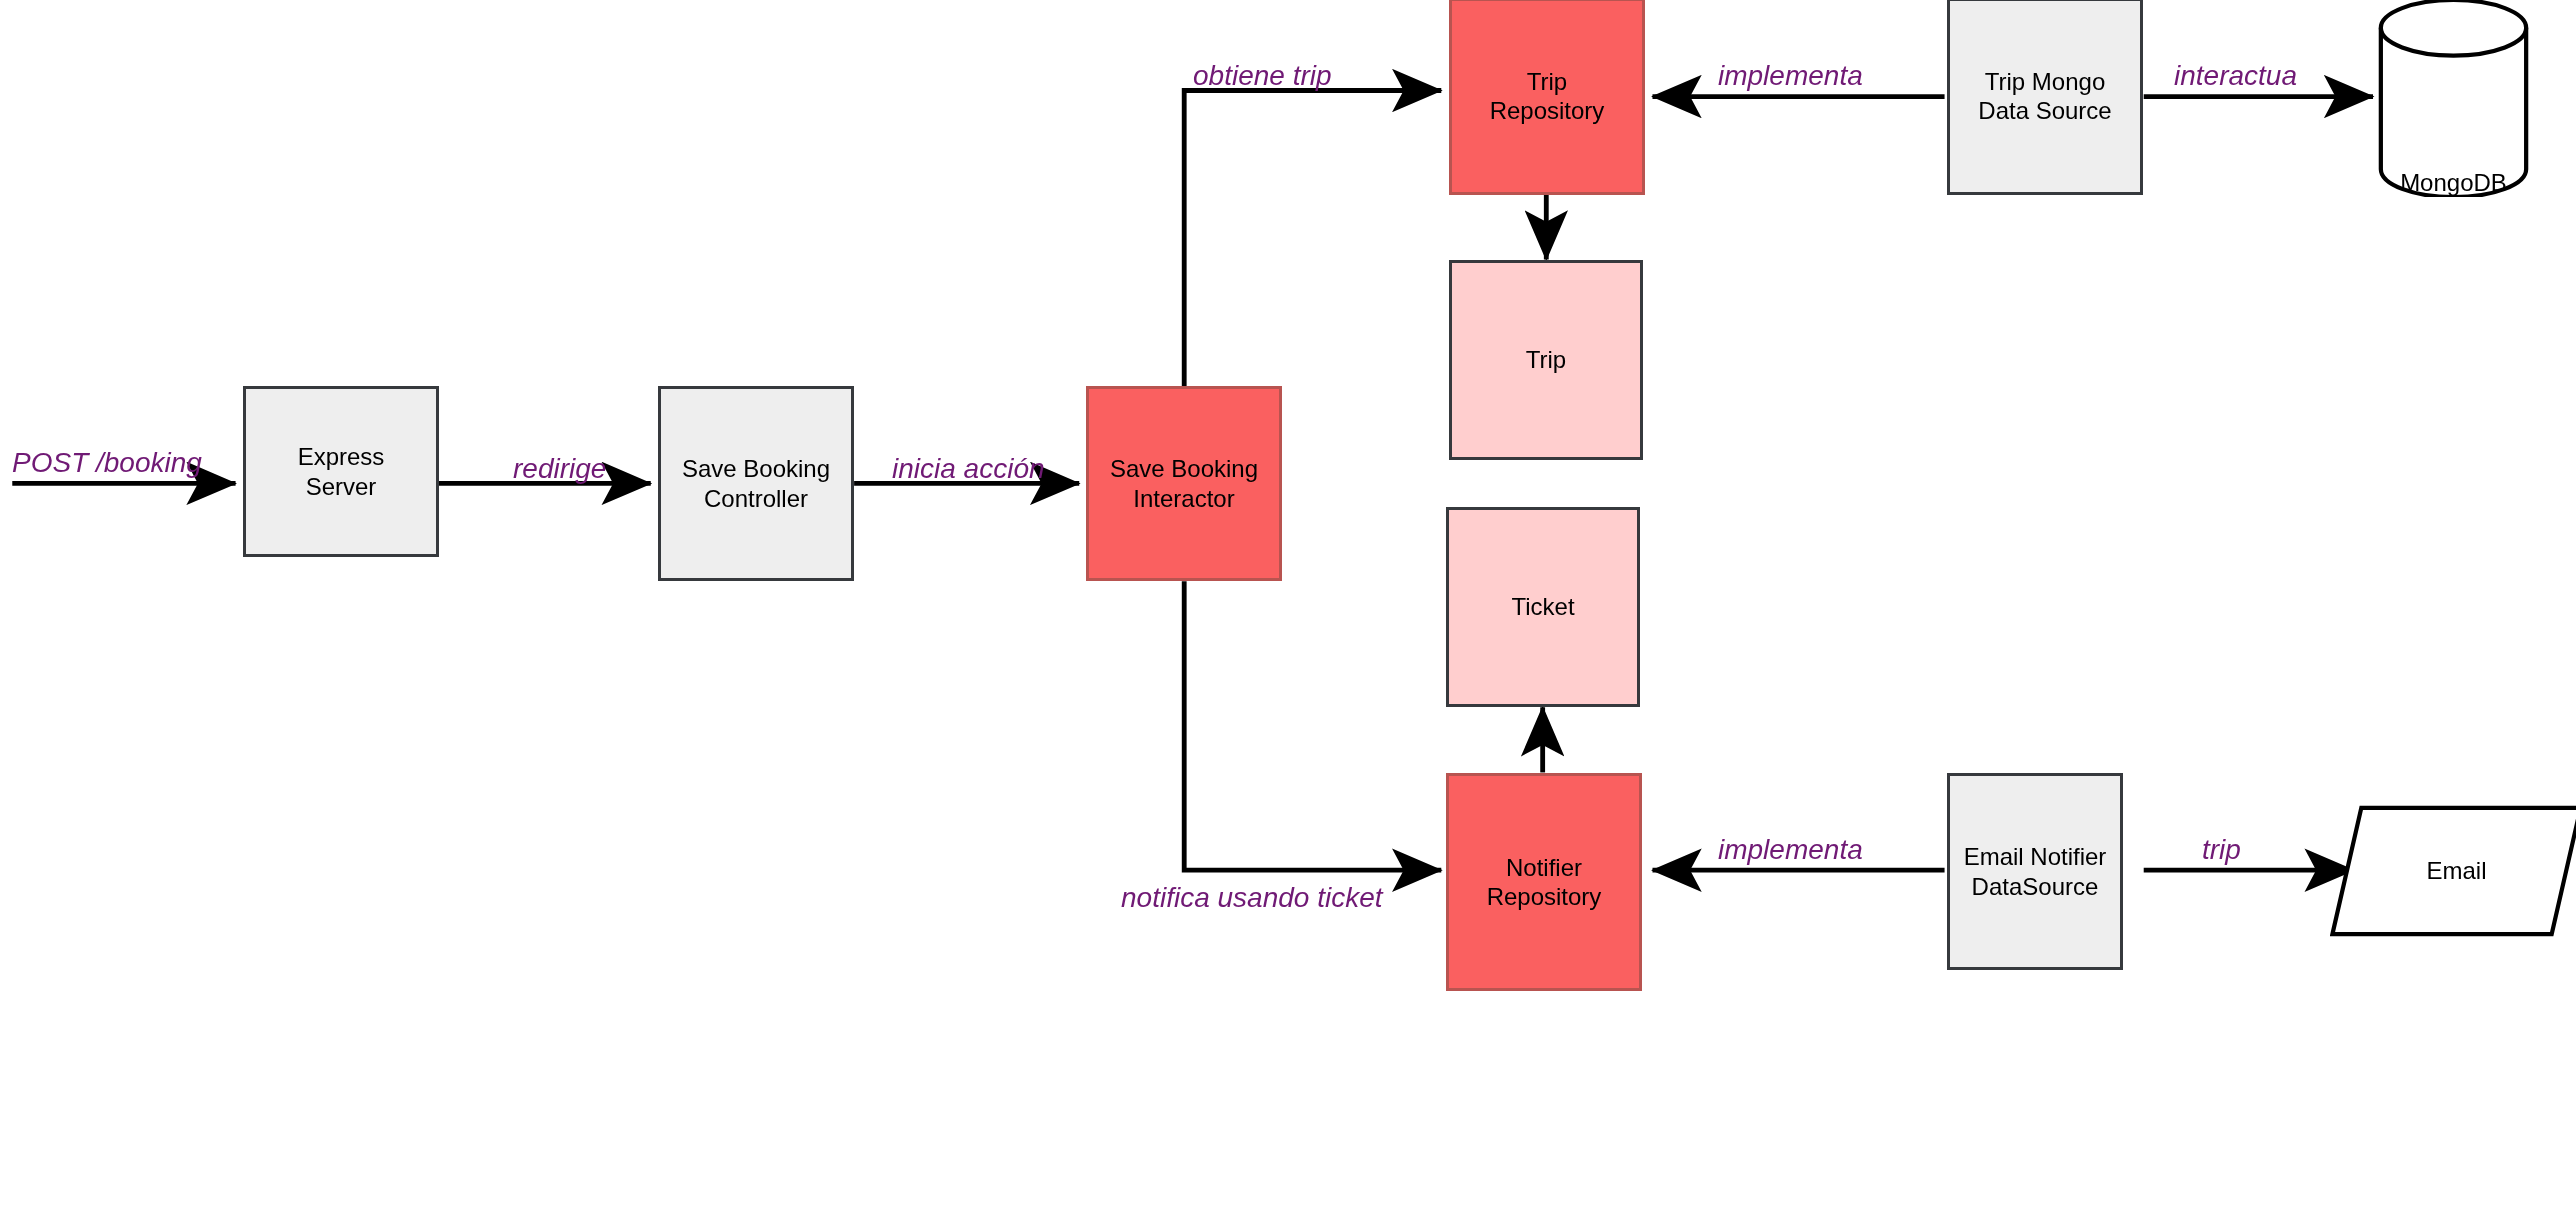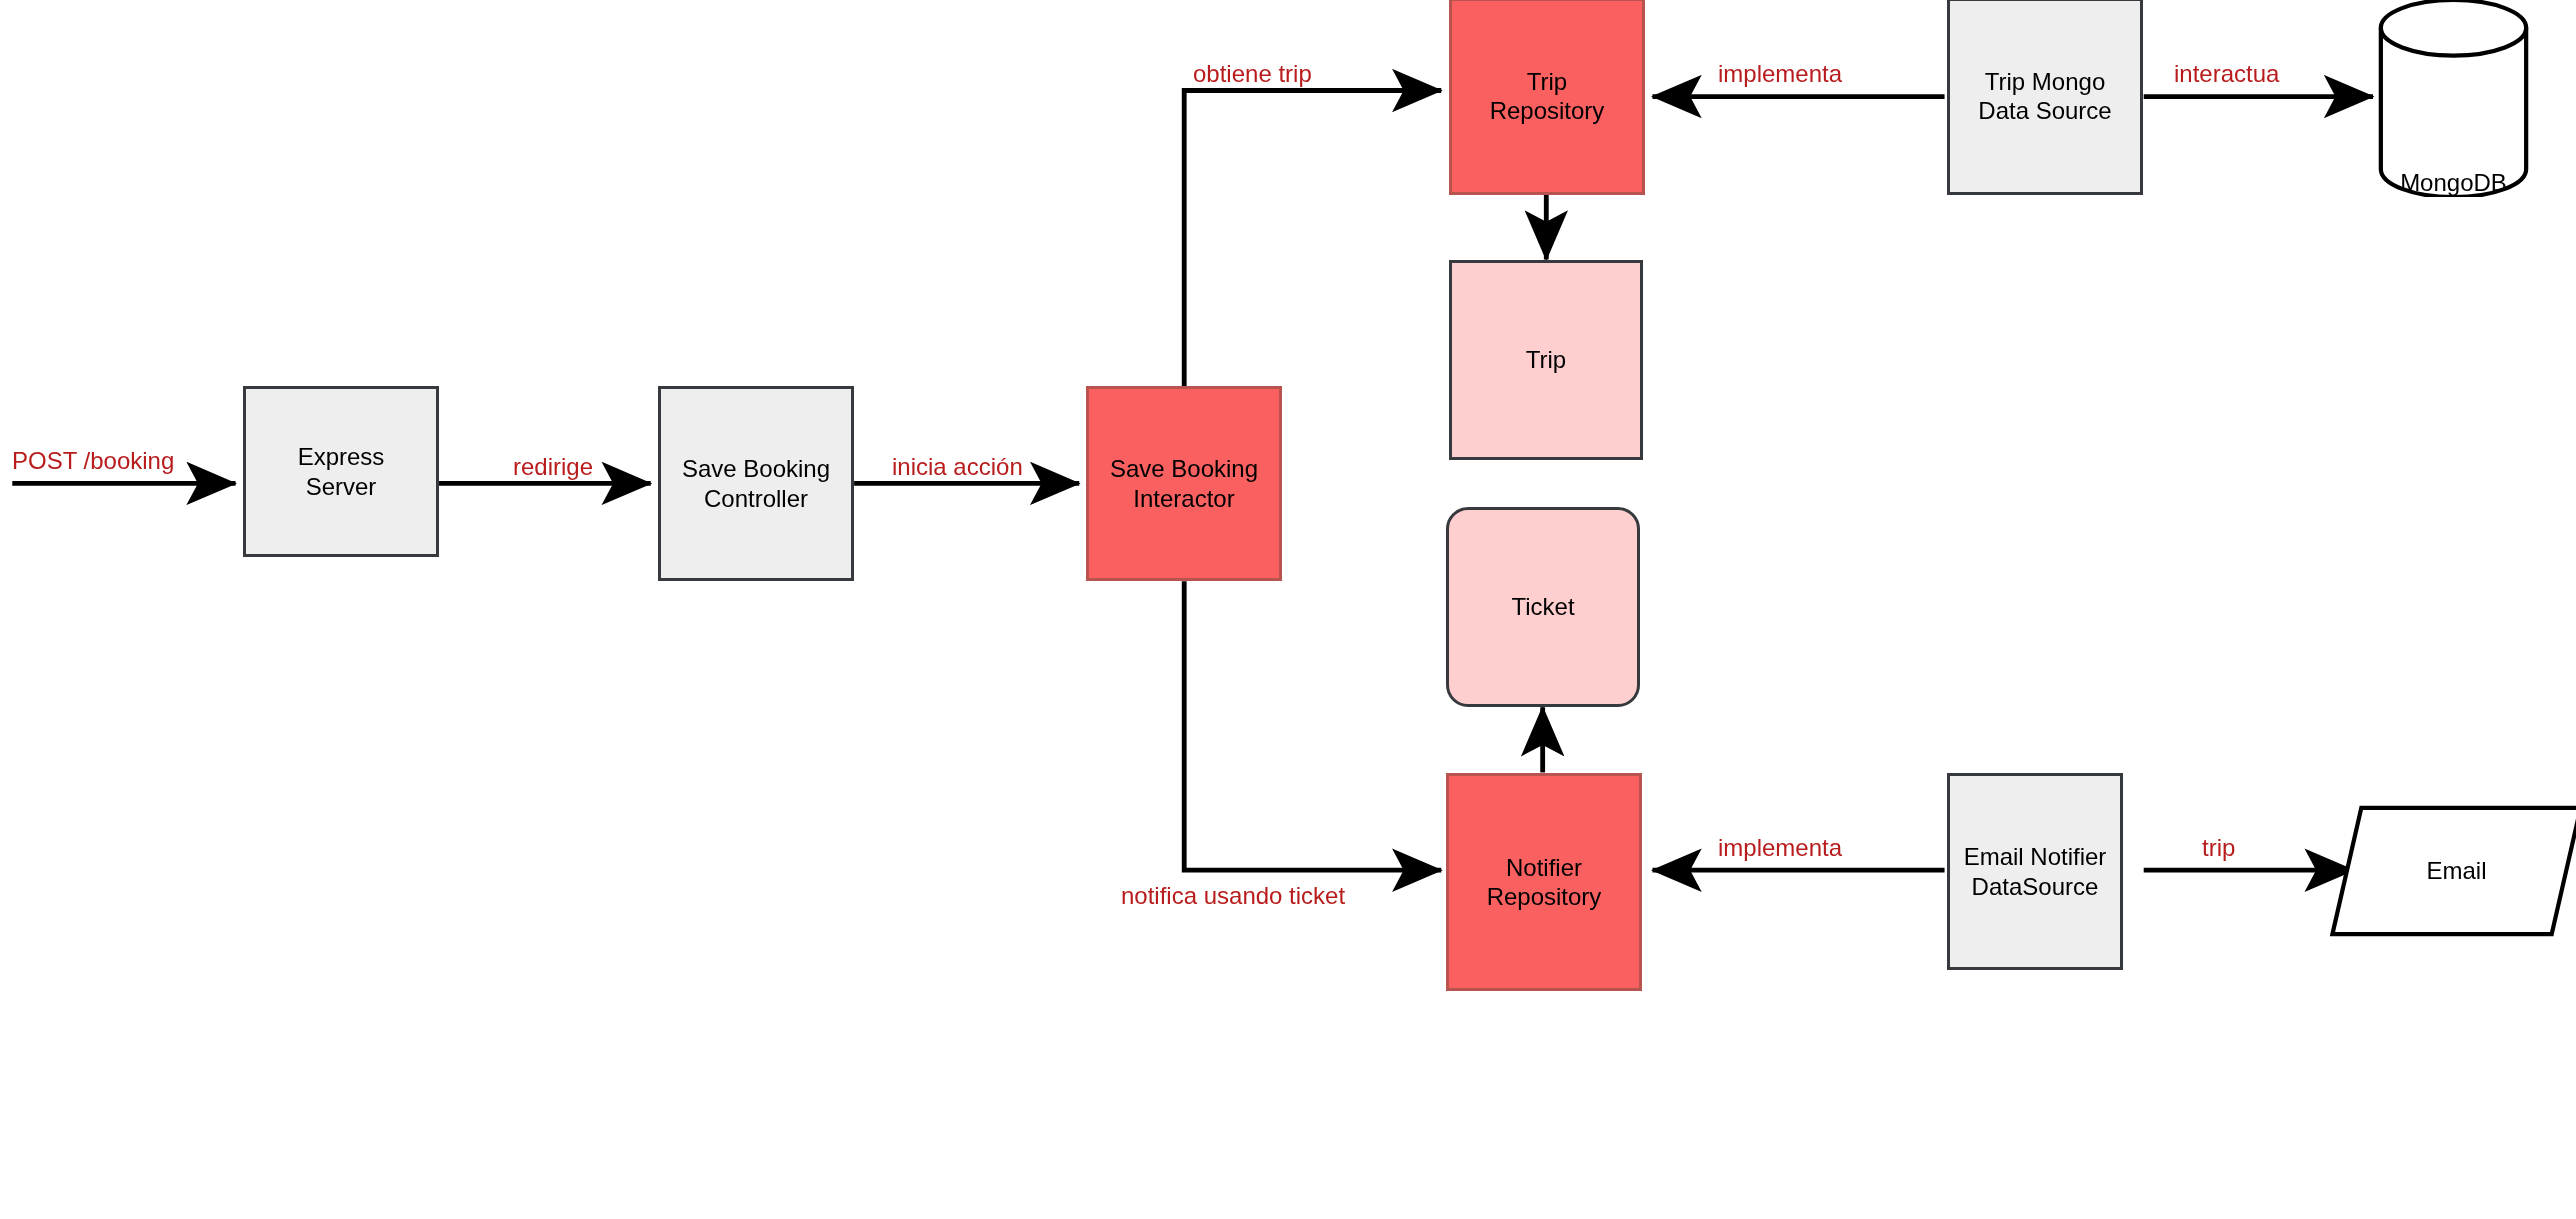"obtiene trip" .edgelabel { color: #b91c1c -> #701a75; font-size: 24px -> 28px; font-style: none -> italic }
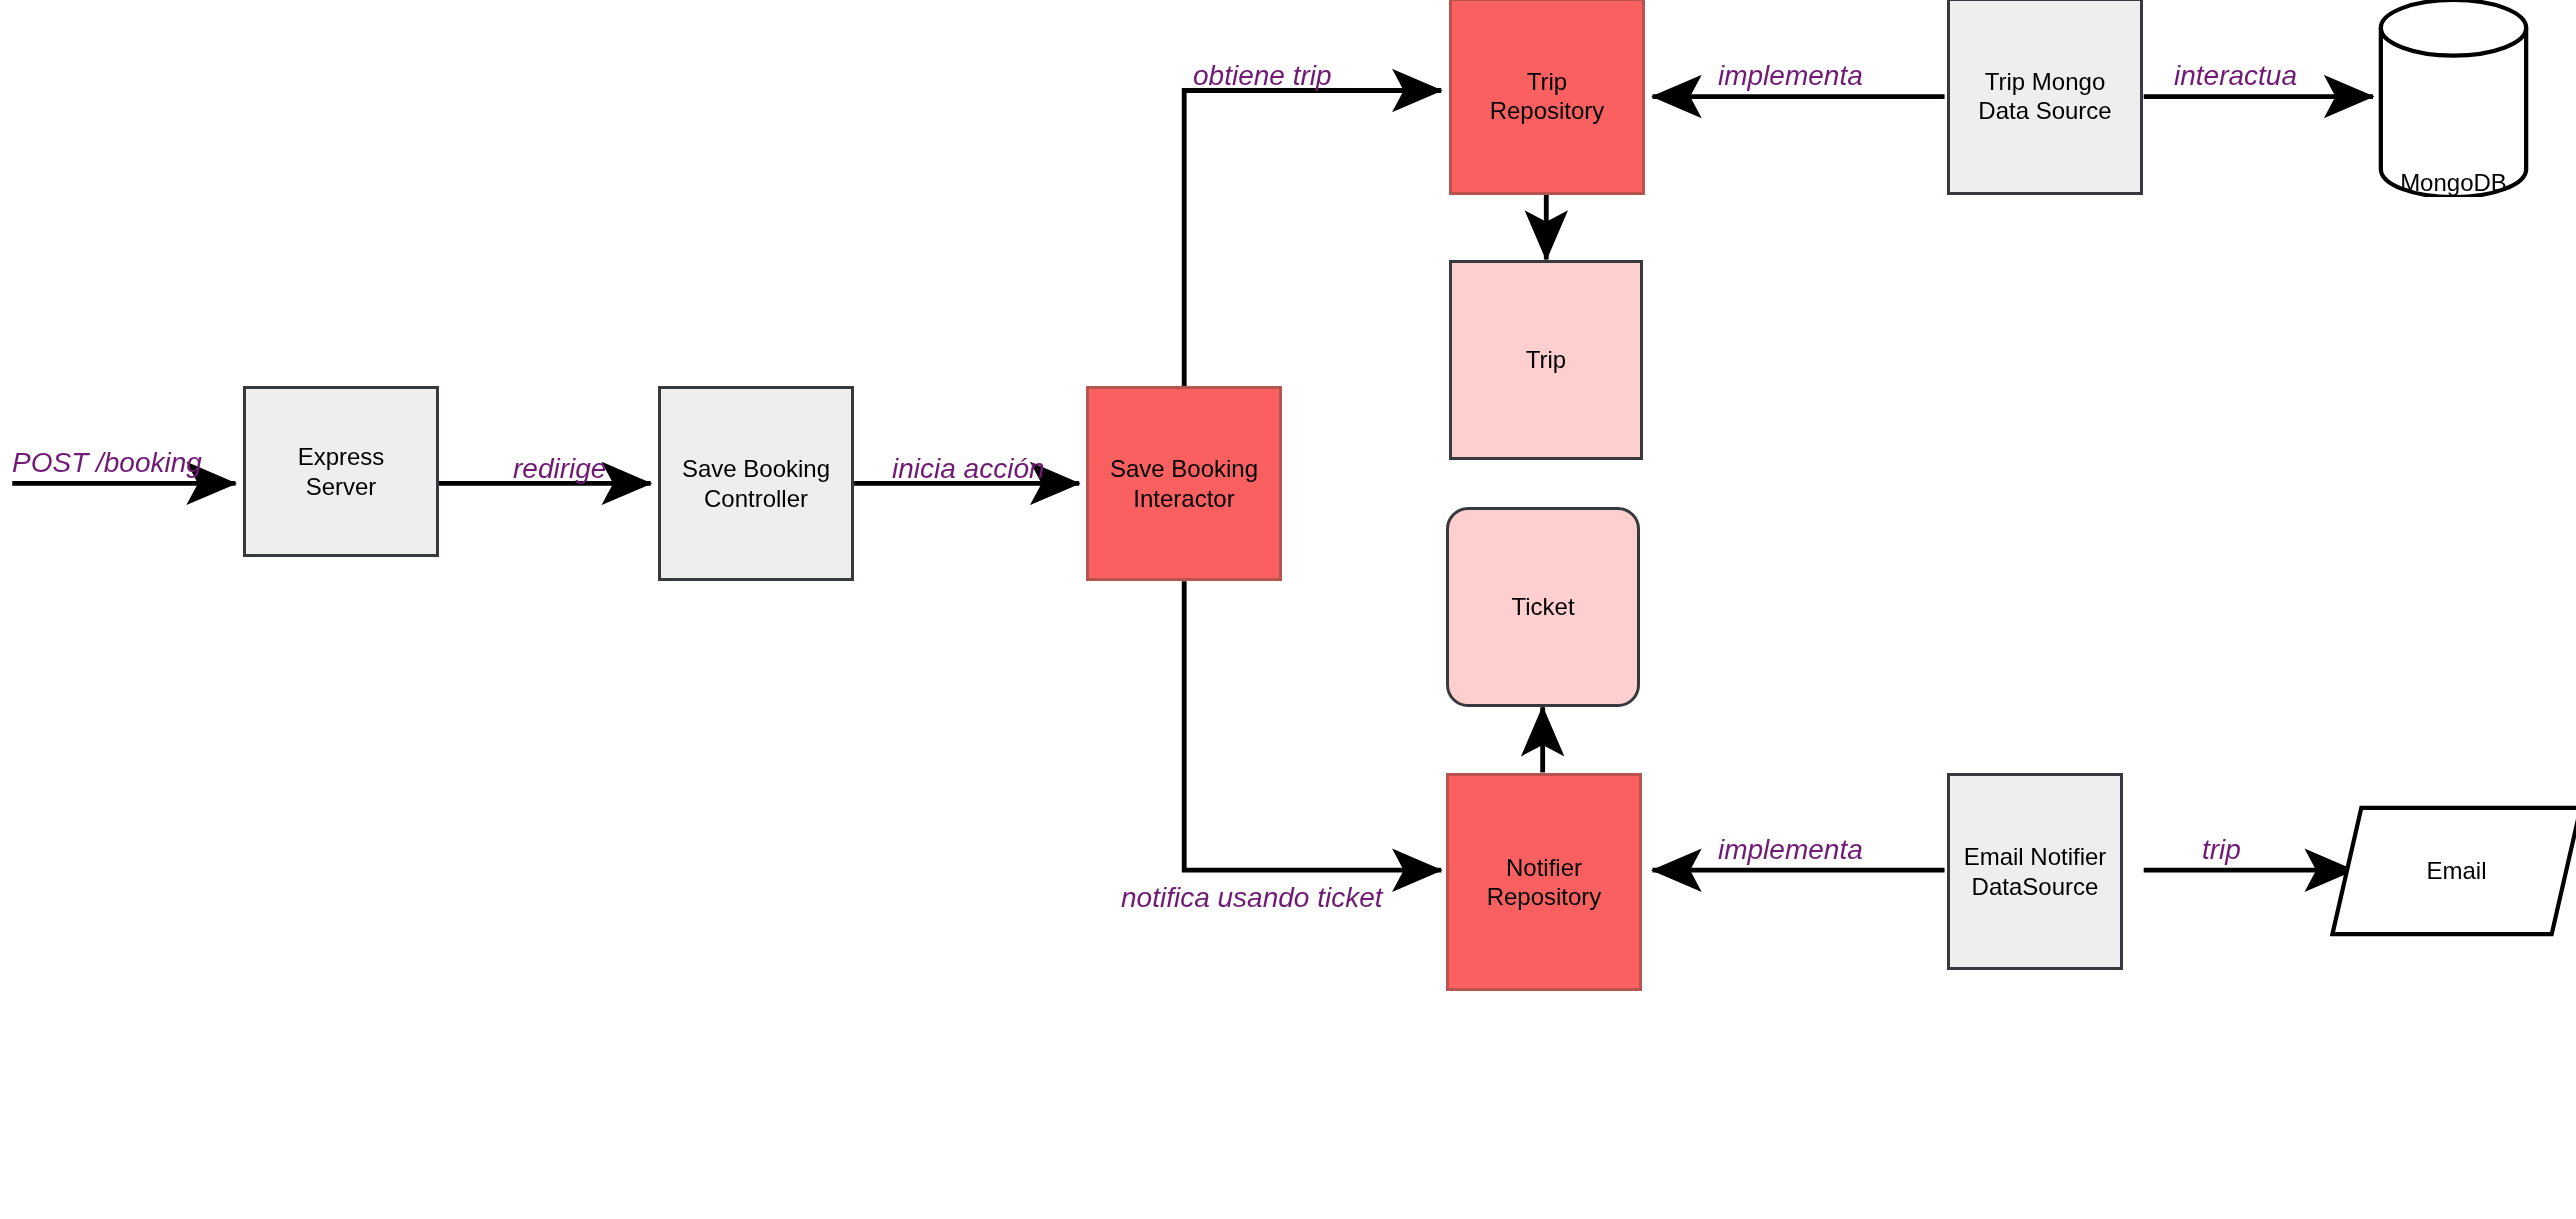"Ticket" div.node { border-radius: 22px -> none }
